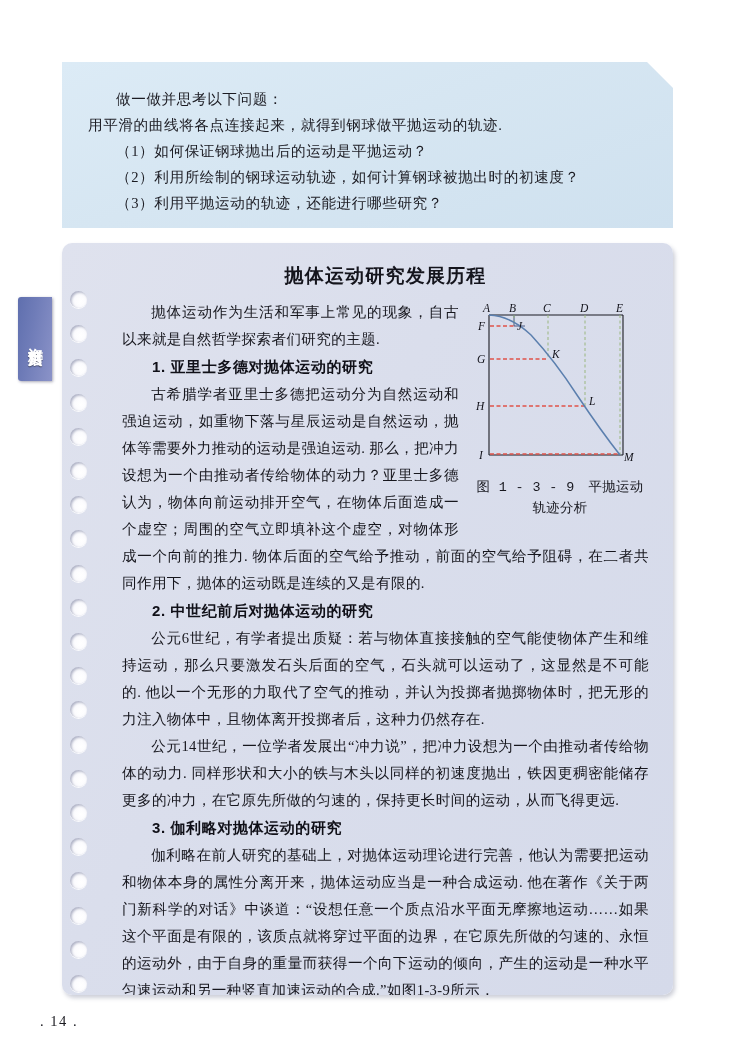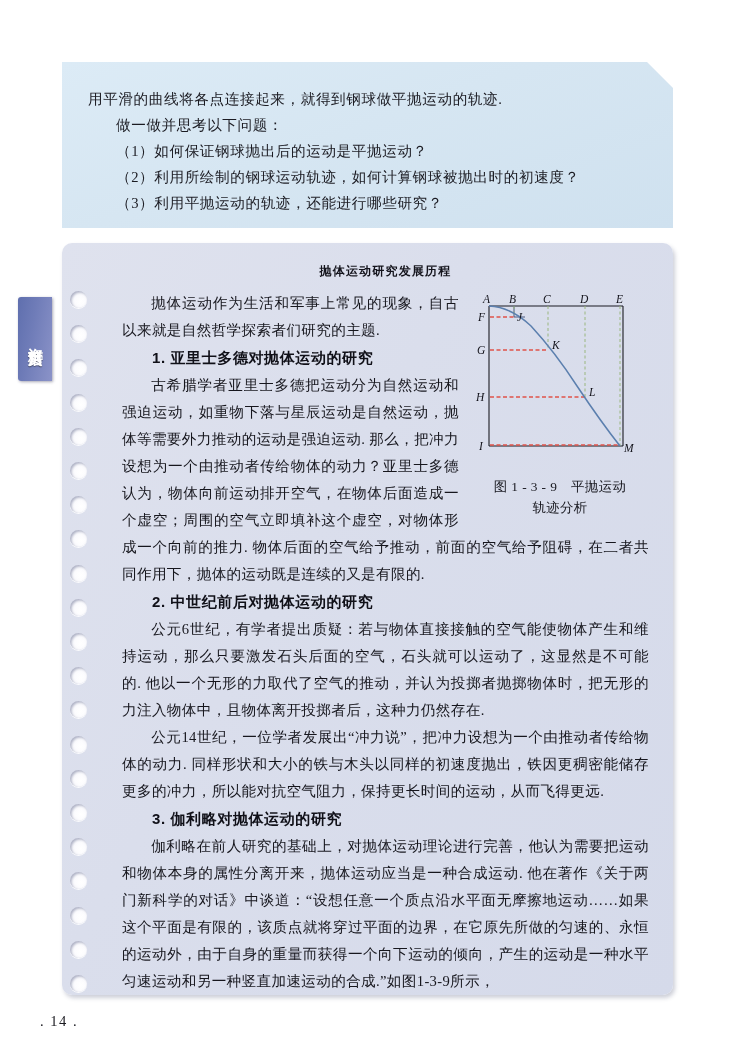"用平滑的曲线将各点连接起来，就得到钢球做平抛运动的轨迹." div.line { order: before "做一做并思考以下问题：" -> after "做一做并思考以下问题：" }
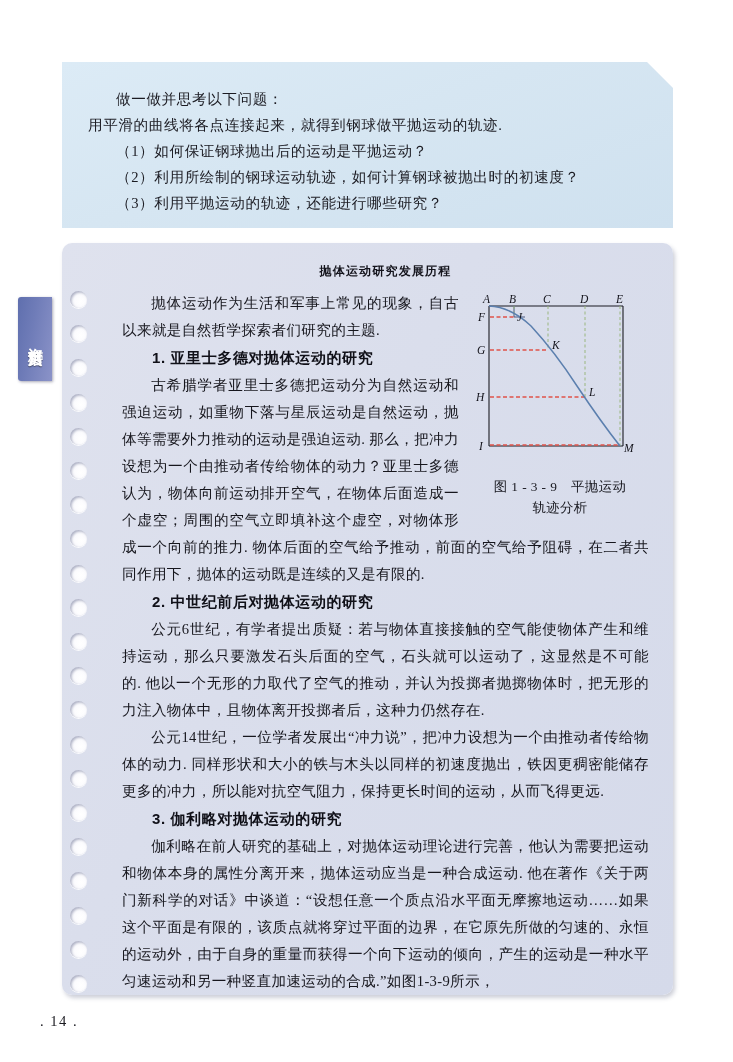"抛体运动研究发展历程" #article-title { font-size: 12px -> 19px }
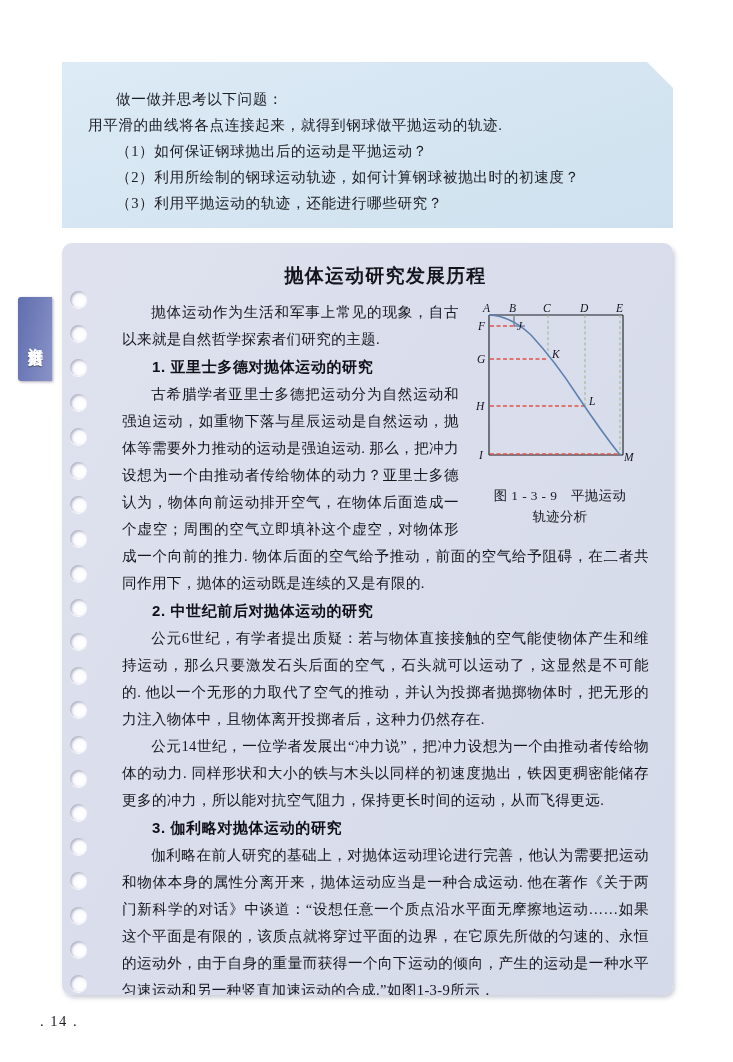"图 1 - 3 -" #fig-caption { font-family: none -> Liberation Mono, monospace; margin-top: 14px -> 6px }
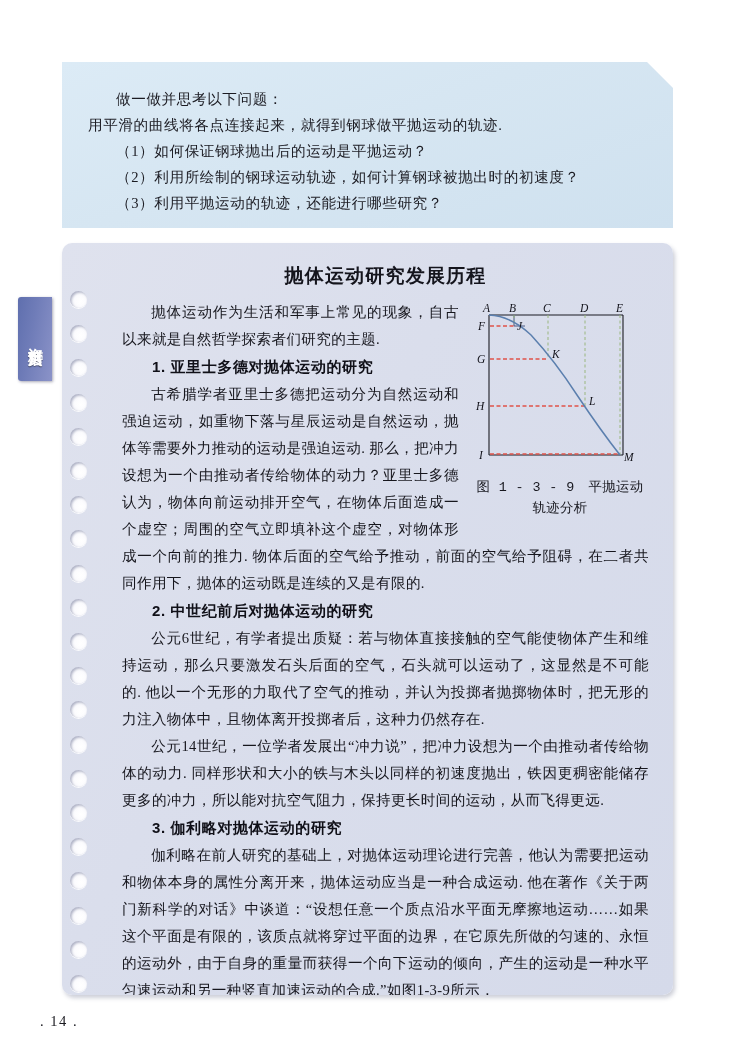"公元14世纪，一位学者发展出“冲力说”，把冲力设想为一个由推动者传给物体的动力." p.para { text: 所以能对抗空气阻力 -> 在它原先所做的匀速的 }
